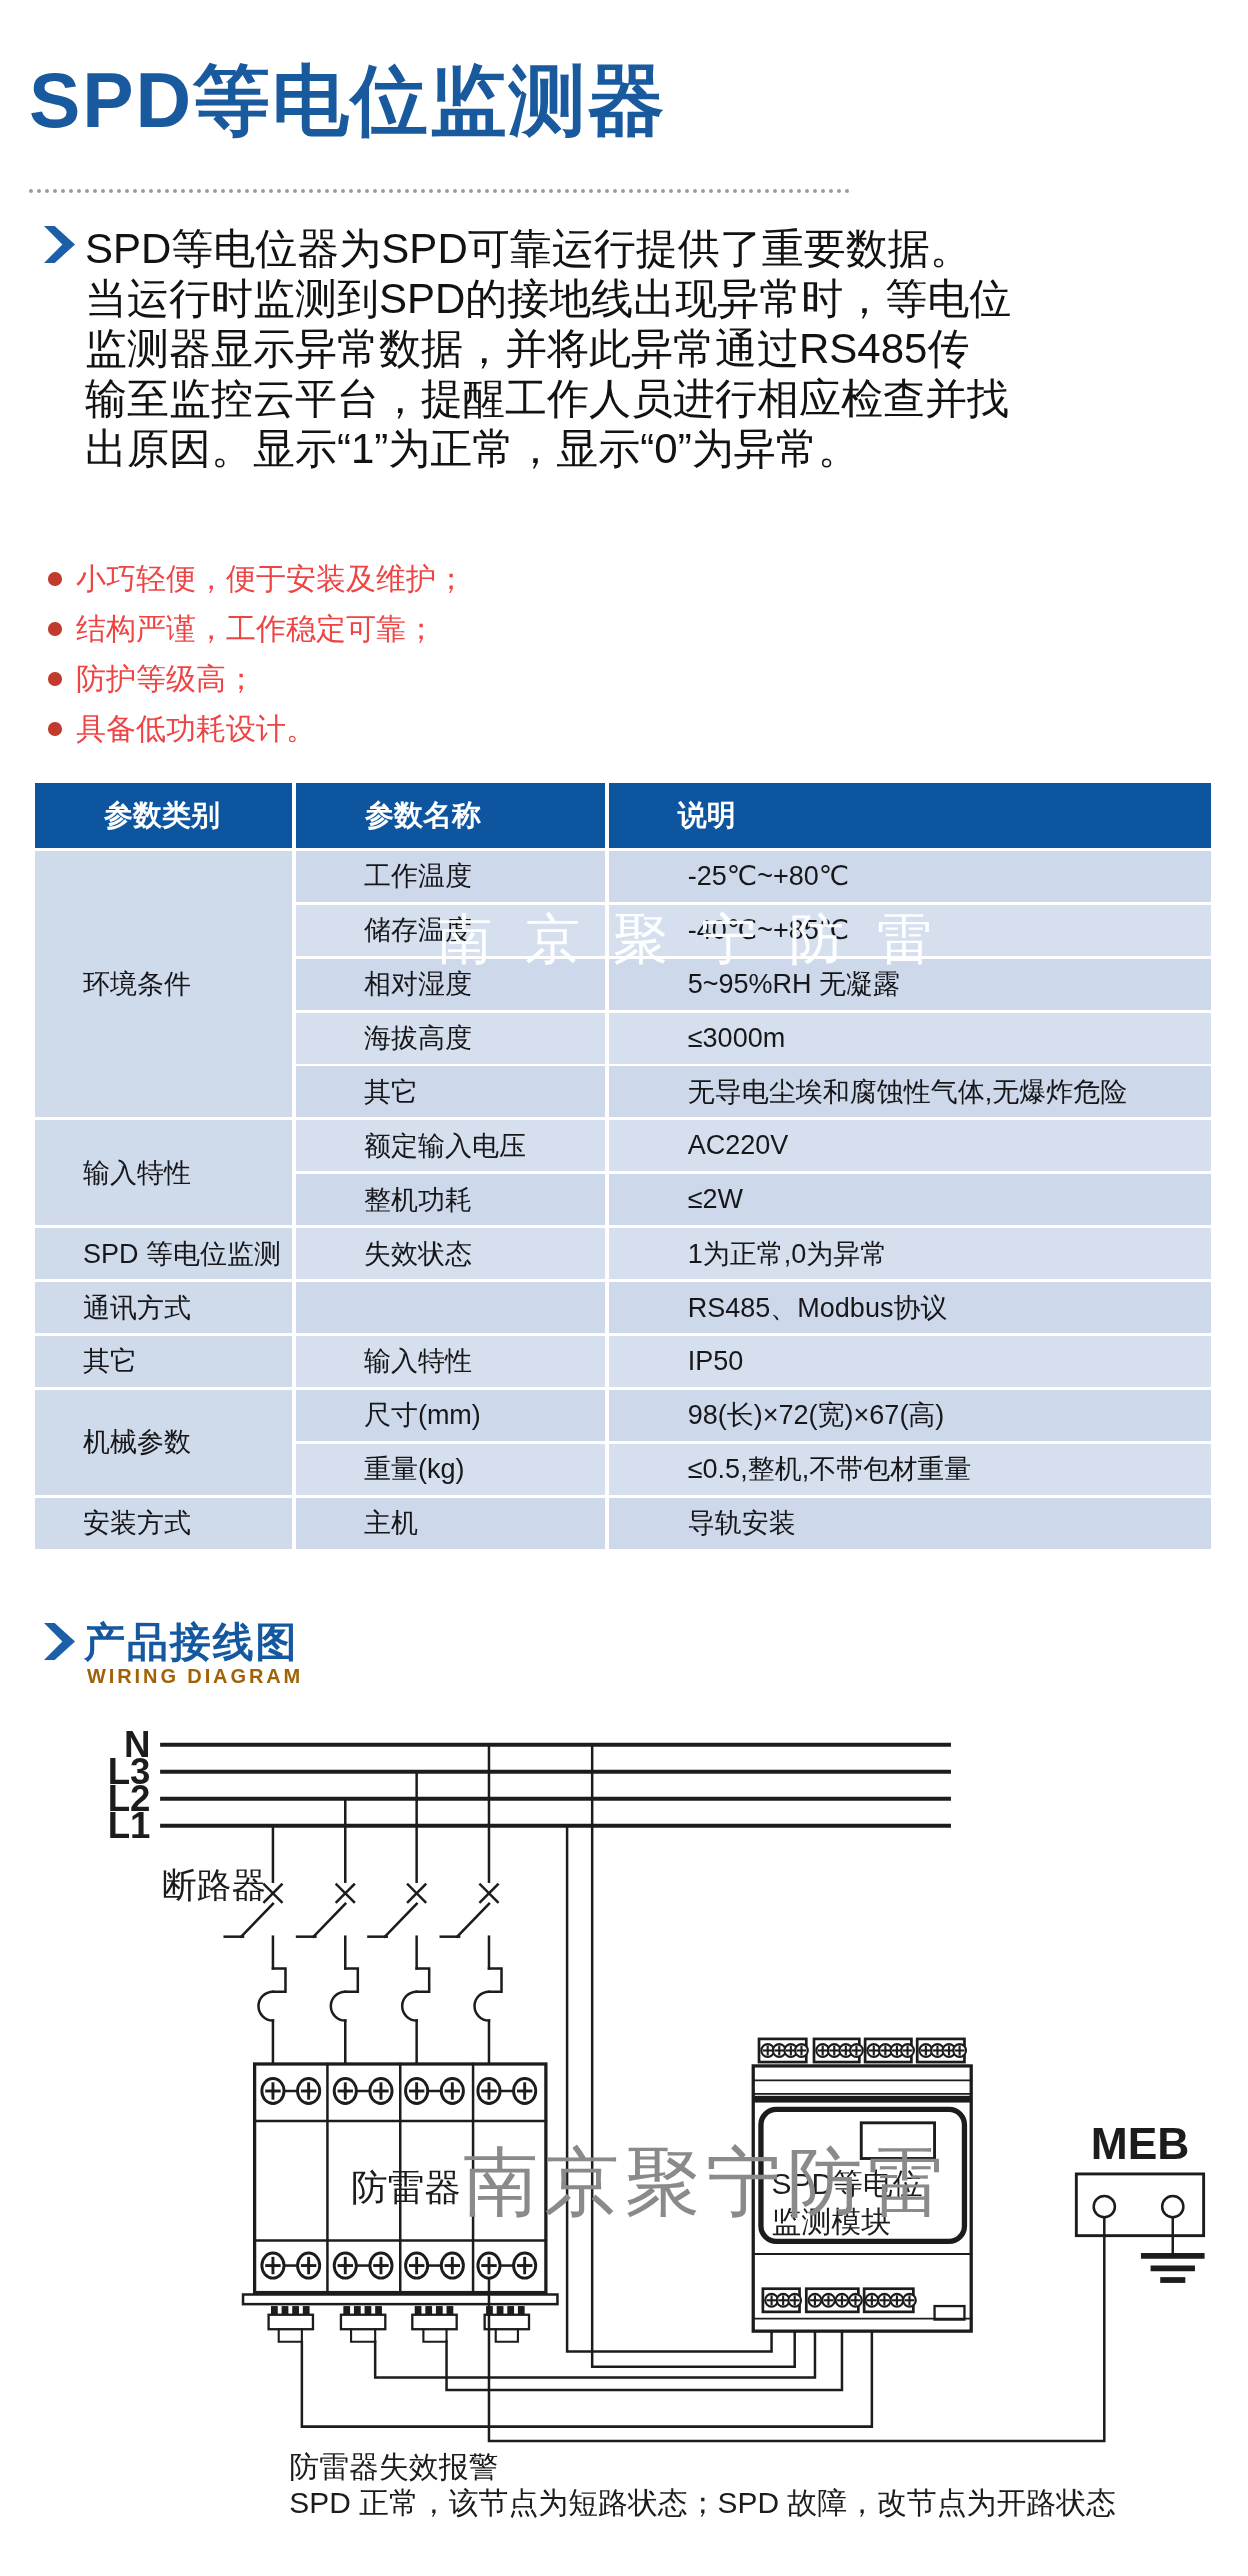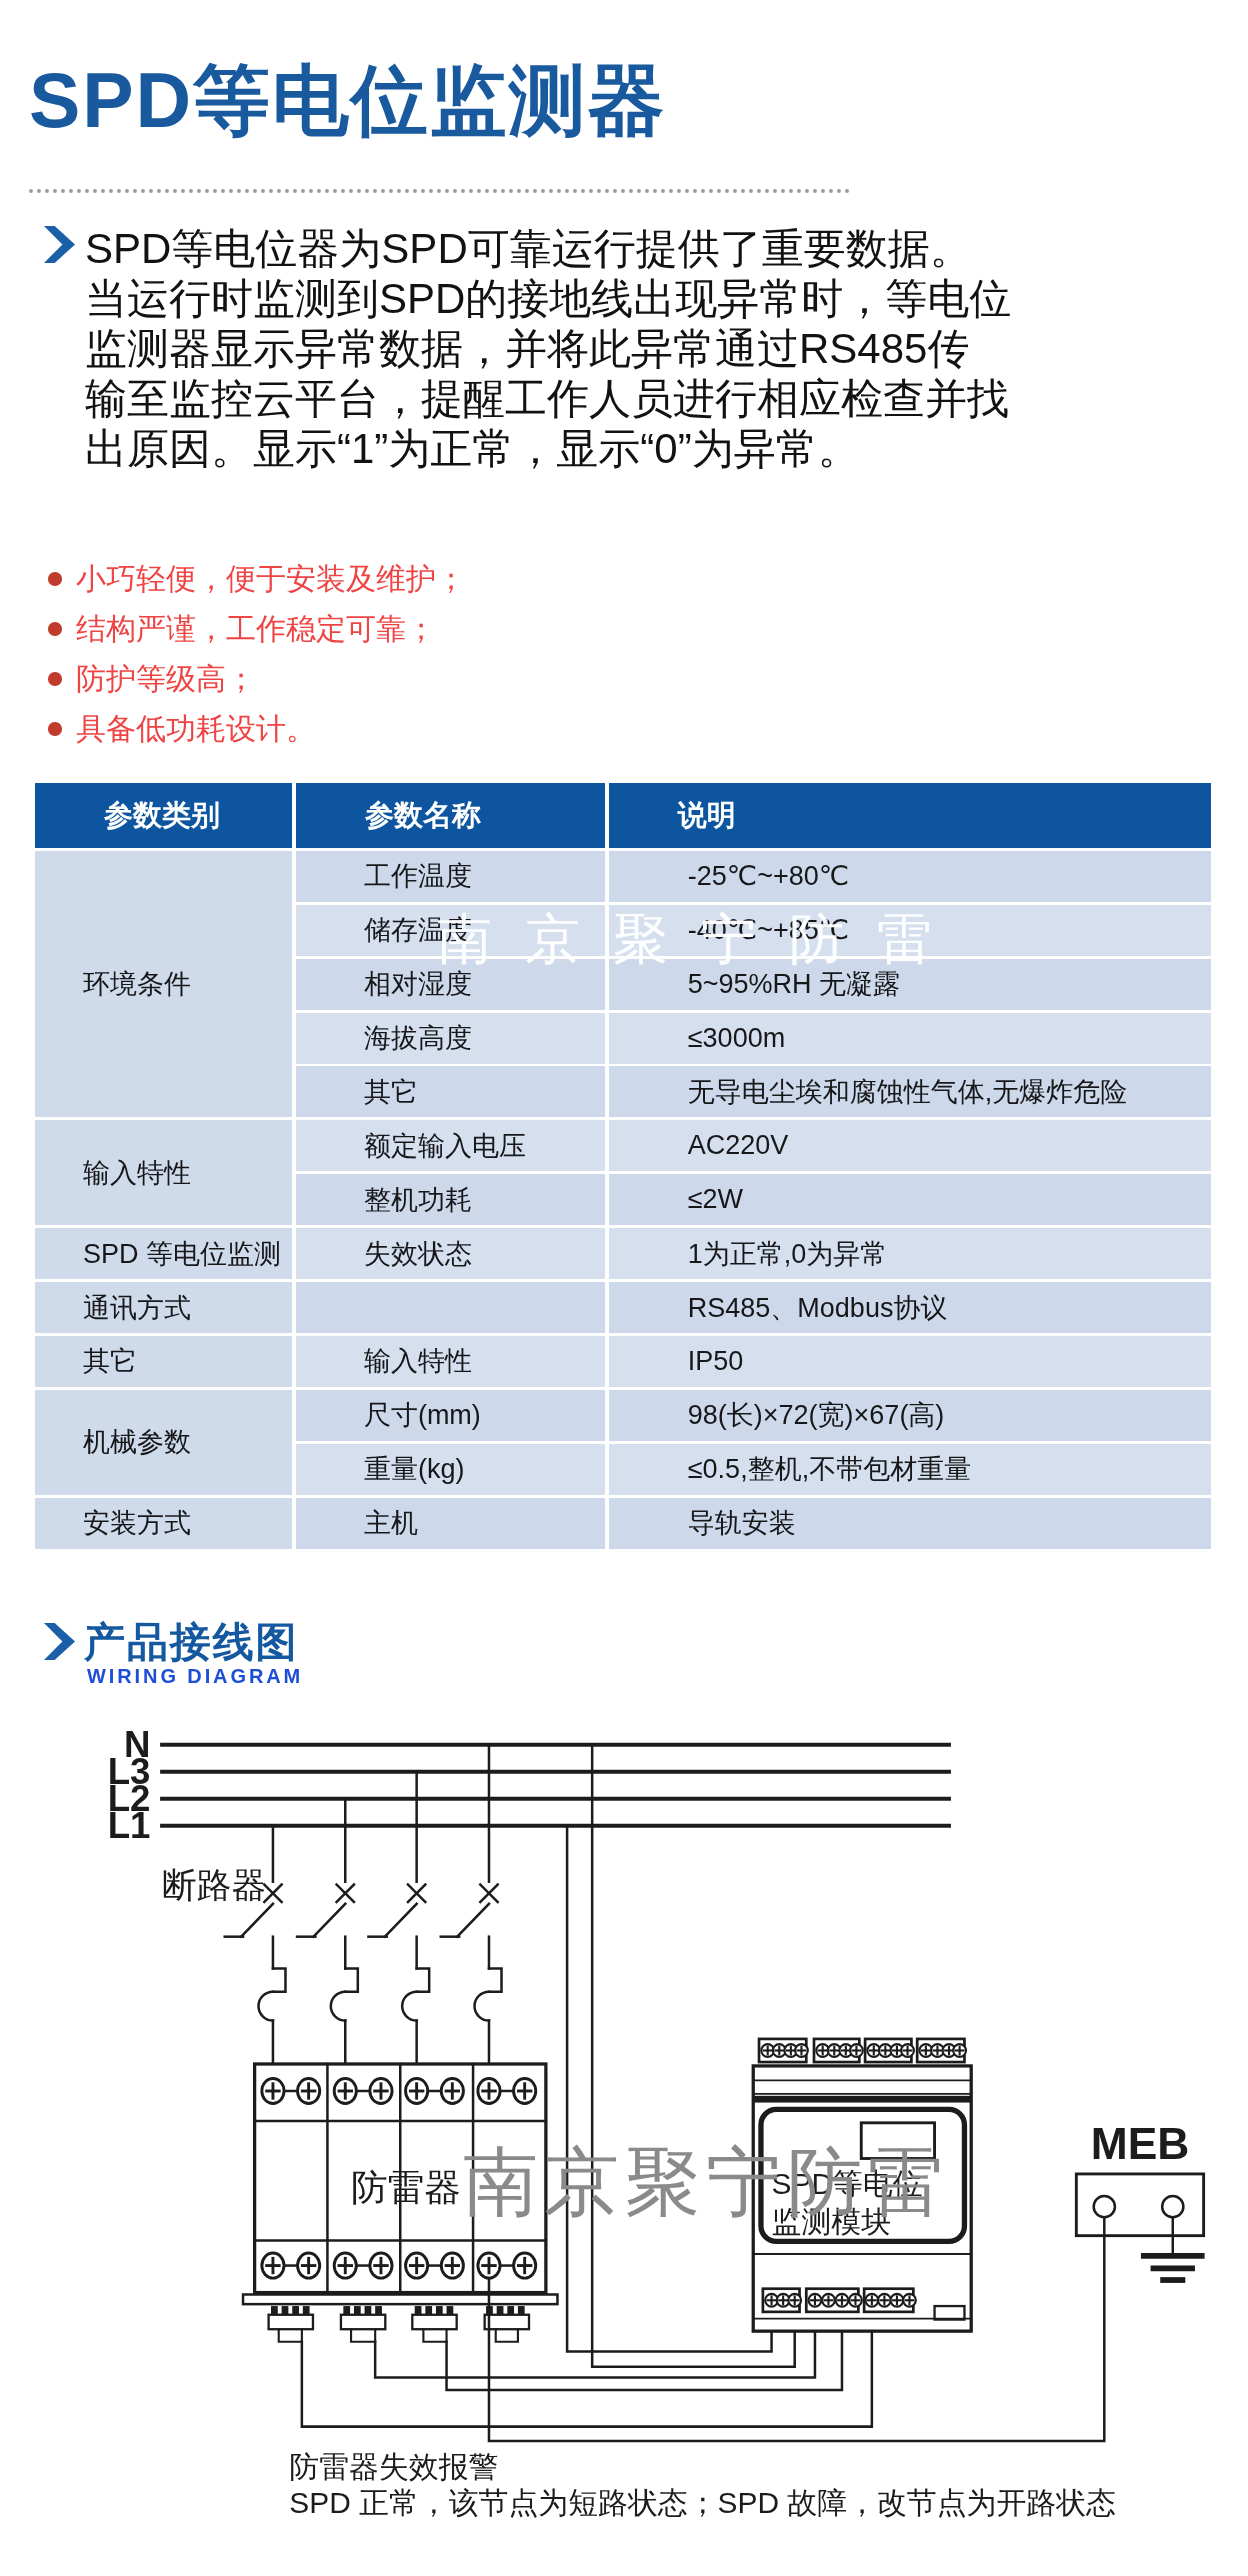"WIRING DIAGRAM" .sec-sub { color: #1d4ed8 -> #a16207 }
